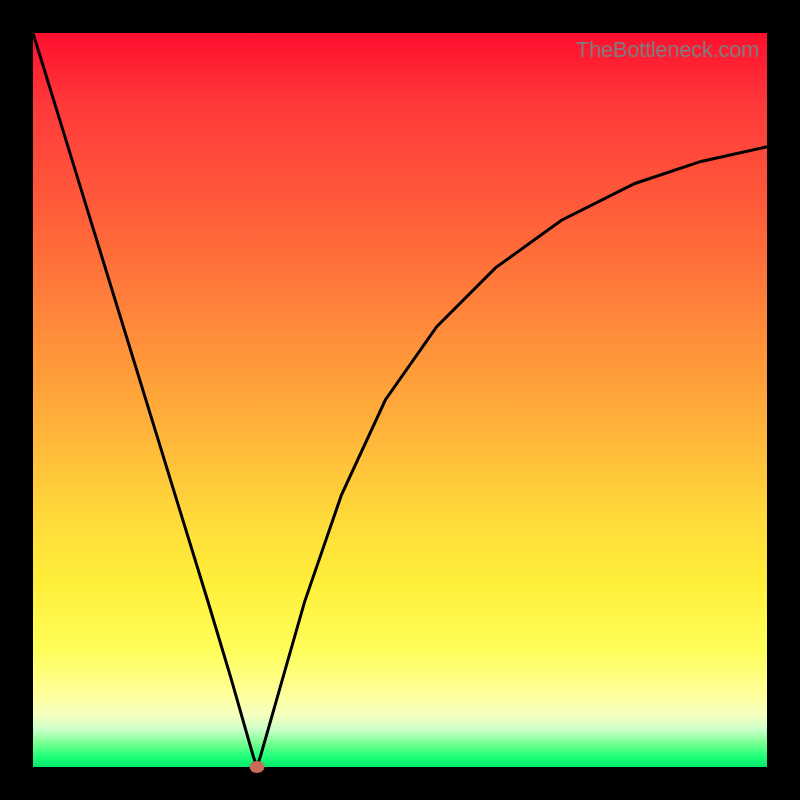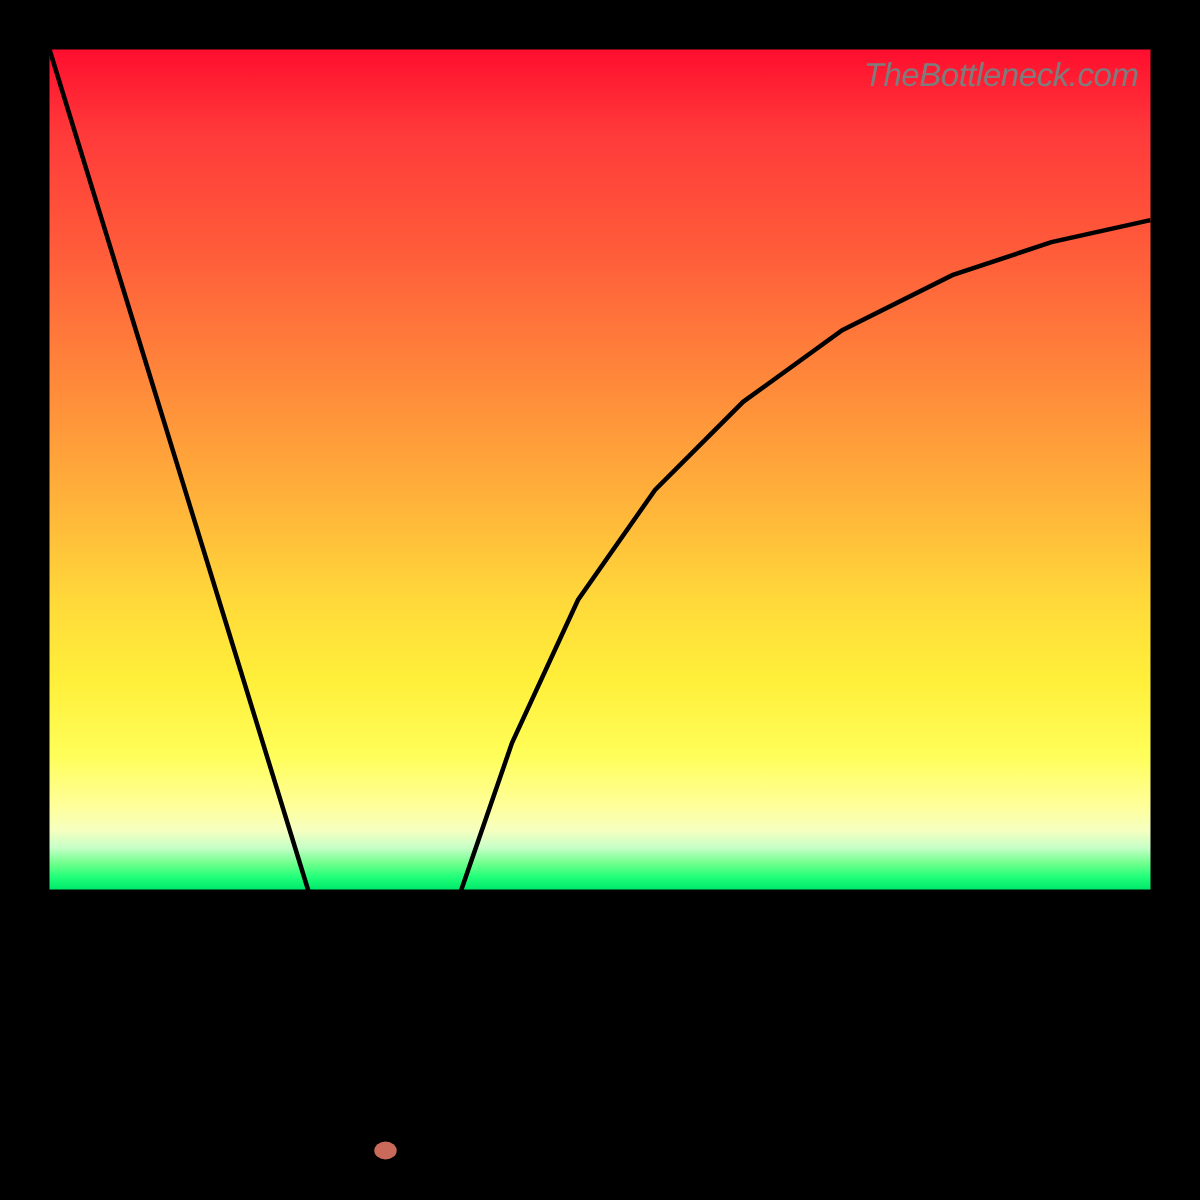"TheBottleneck.com" .plot-area { font-style: italic -> none; height: 560px -> 734px }
